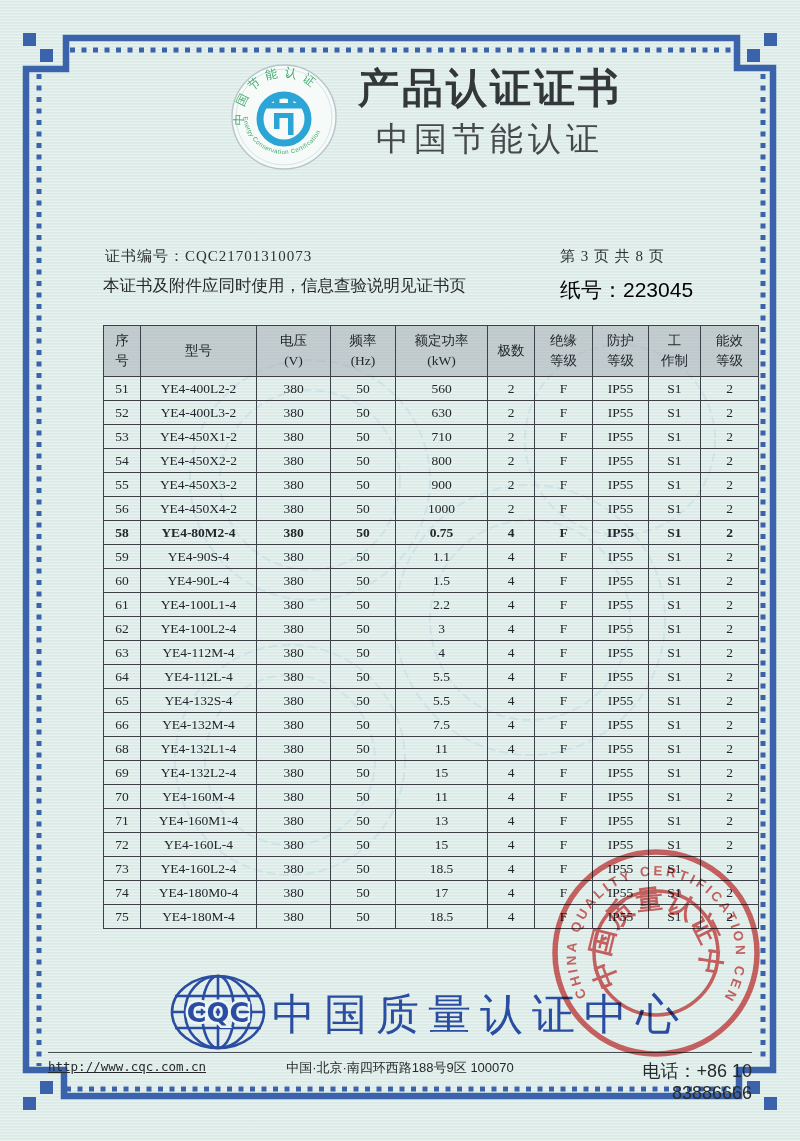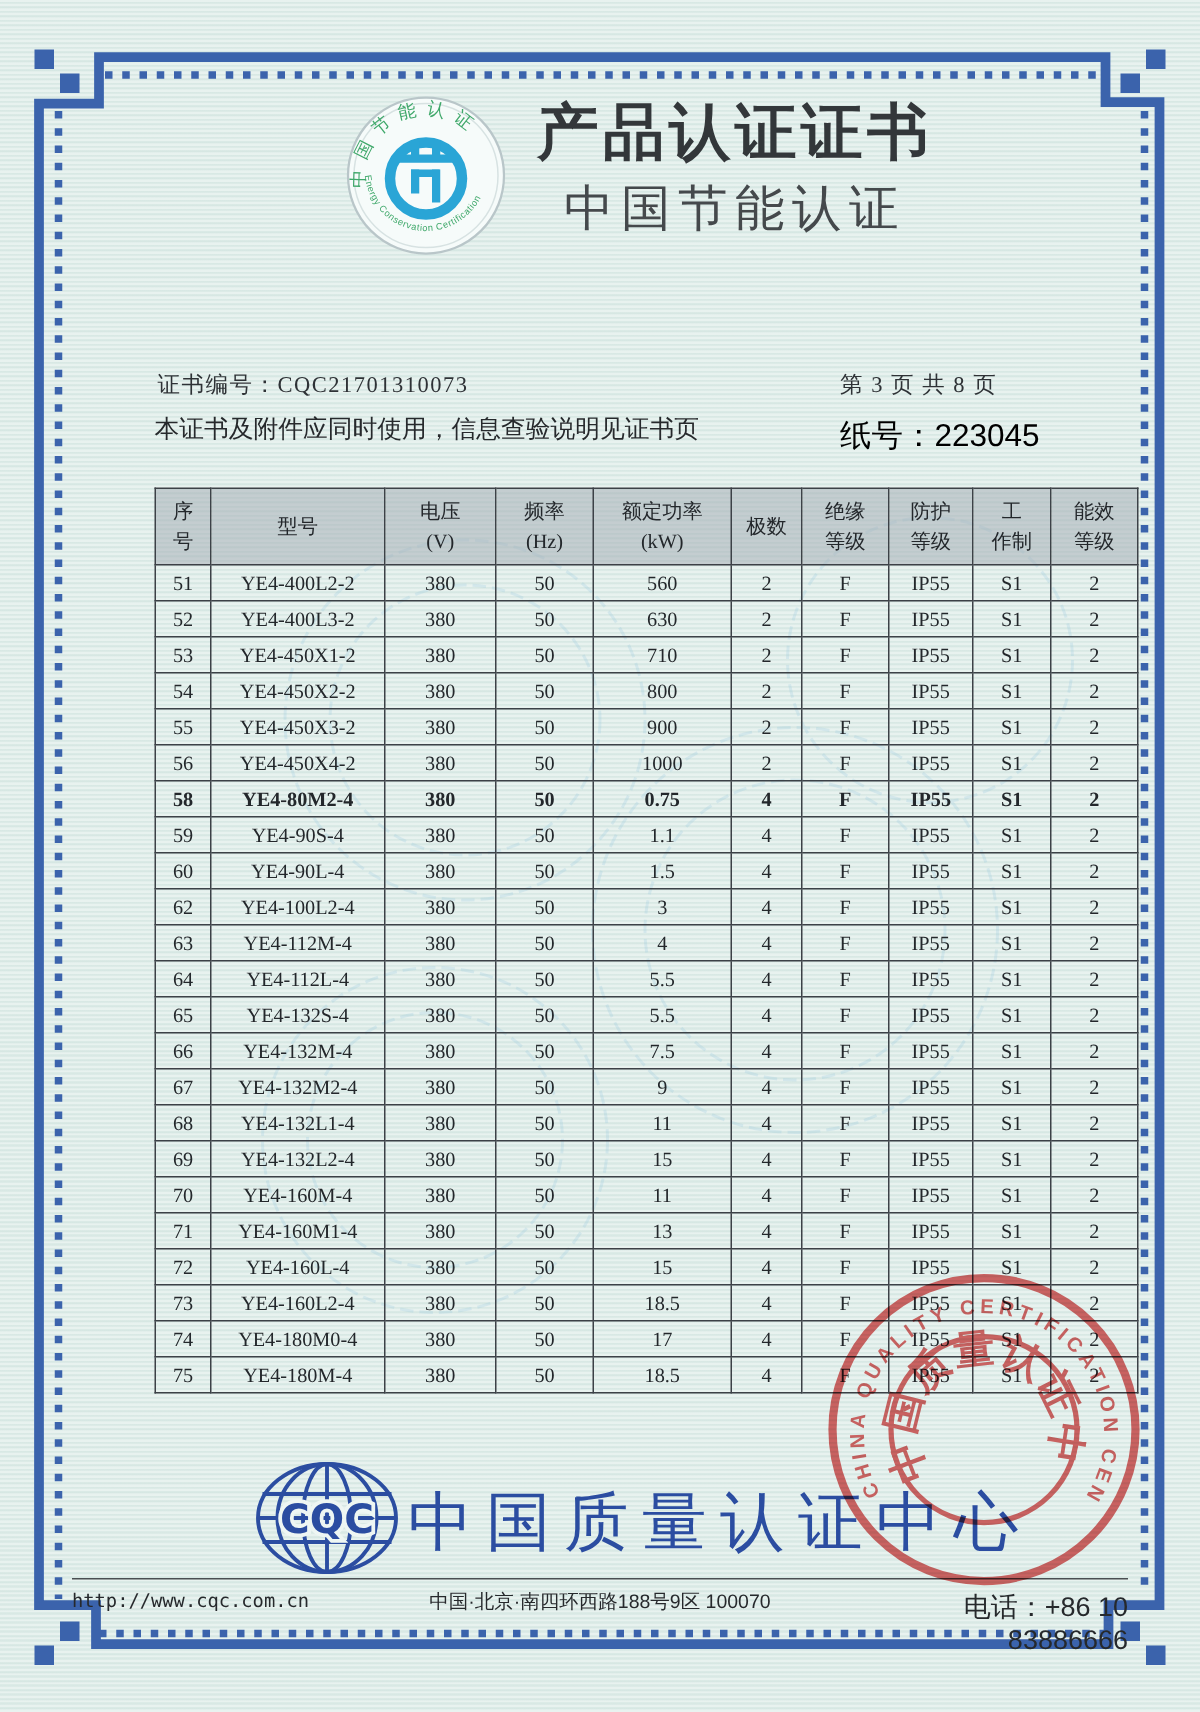"61" tr { html: none -> <tr> <td>61</td> <td>YE4-100L1-4</td> <td>380</td> <td>50</td> <td>2.2</td> <td>4</td> <td>F</td> <td>IP55</td> <td>S1</td> <td>2</td> </tr> }
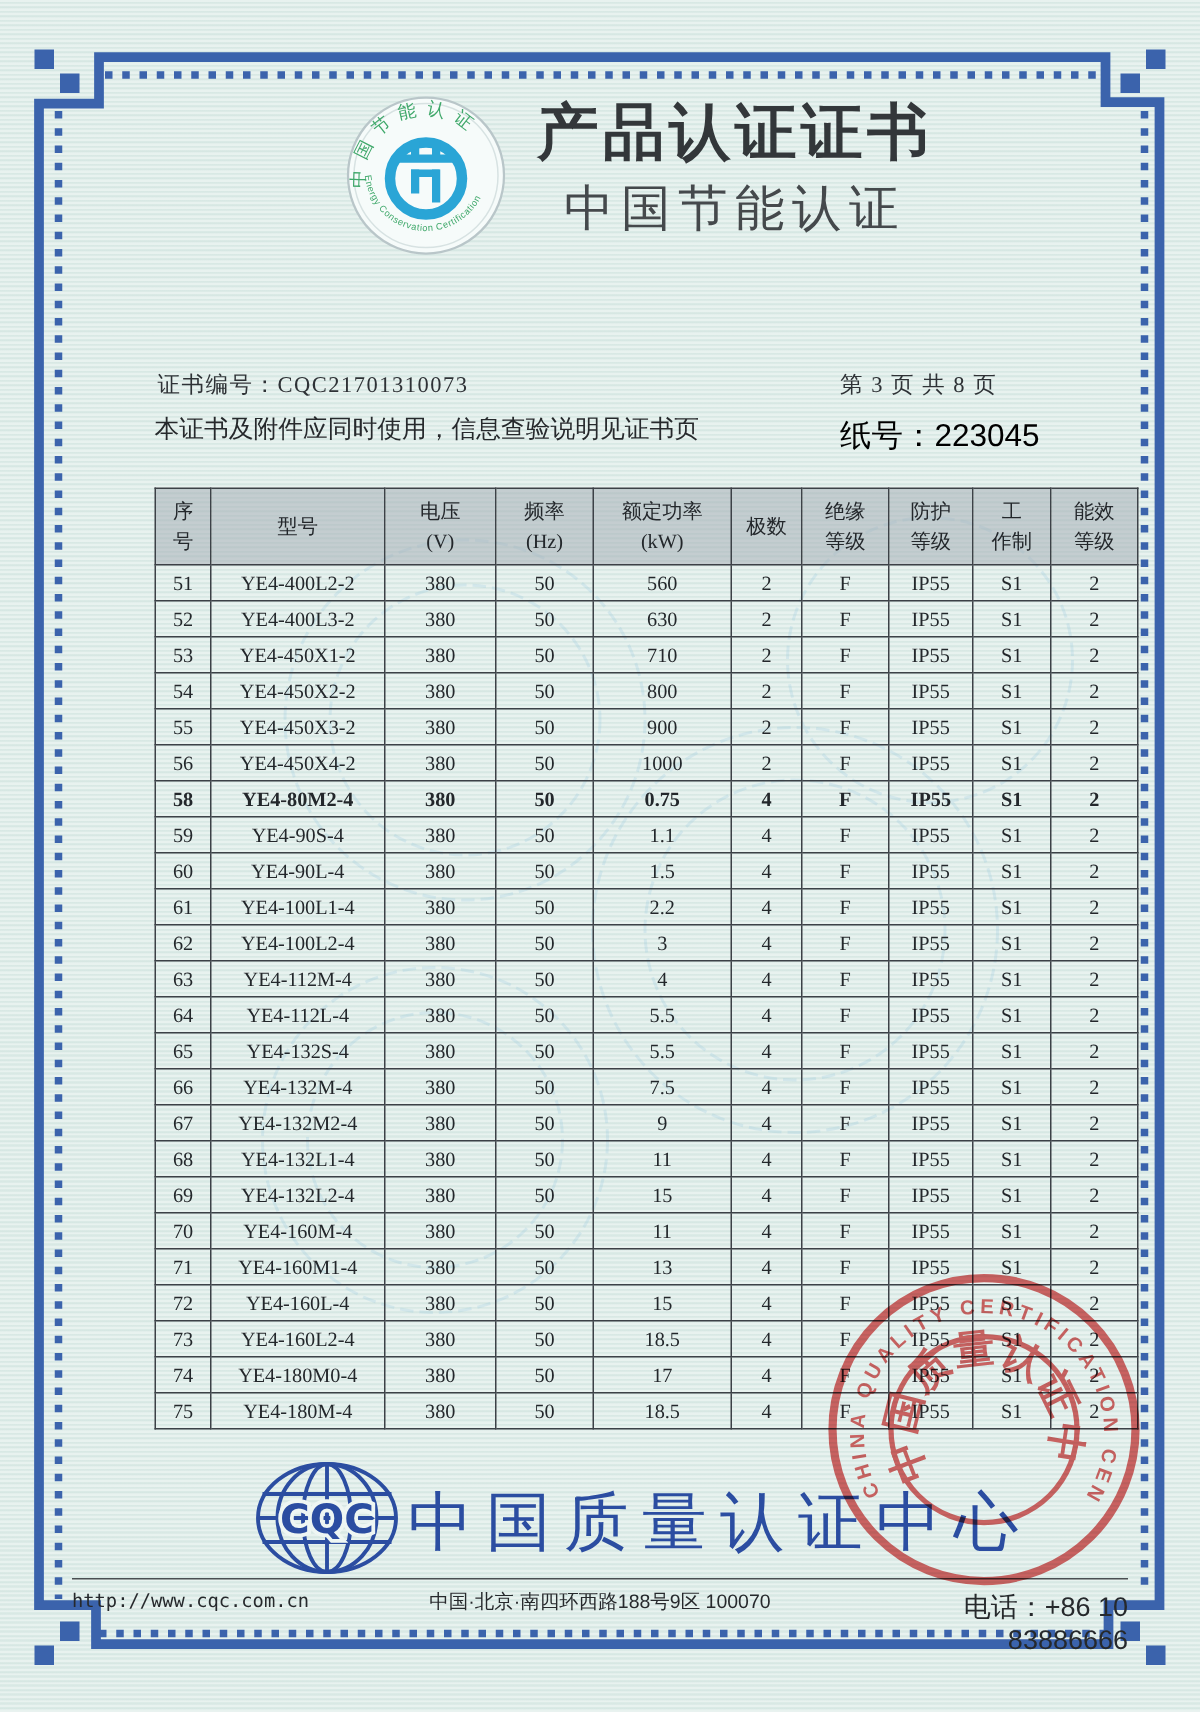"67" tr { html: <tr> <td>67</td> <td>YE4-132M2-4</td> <td>380</td> <td>50</td> <td>9</td> <td>4</td> <td>F</td> <td>IP55</td> <td>S1</td> <td>2</td> </tr> -> none }
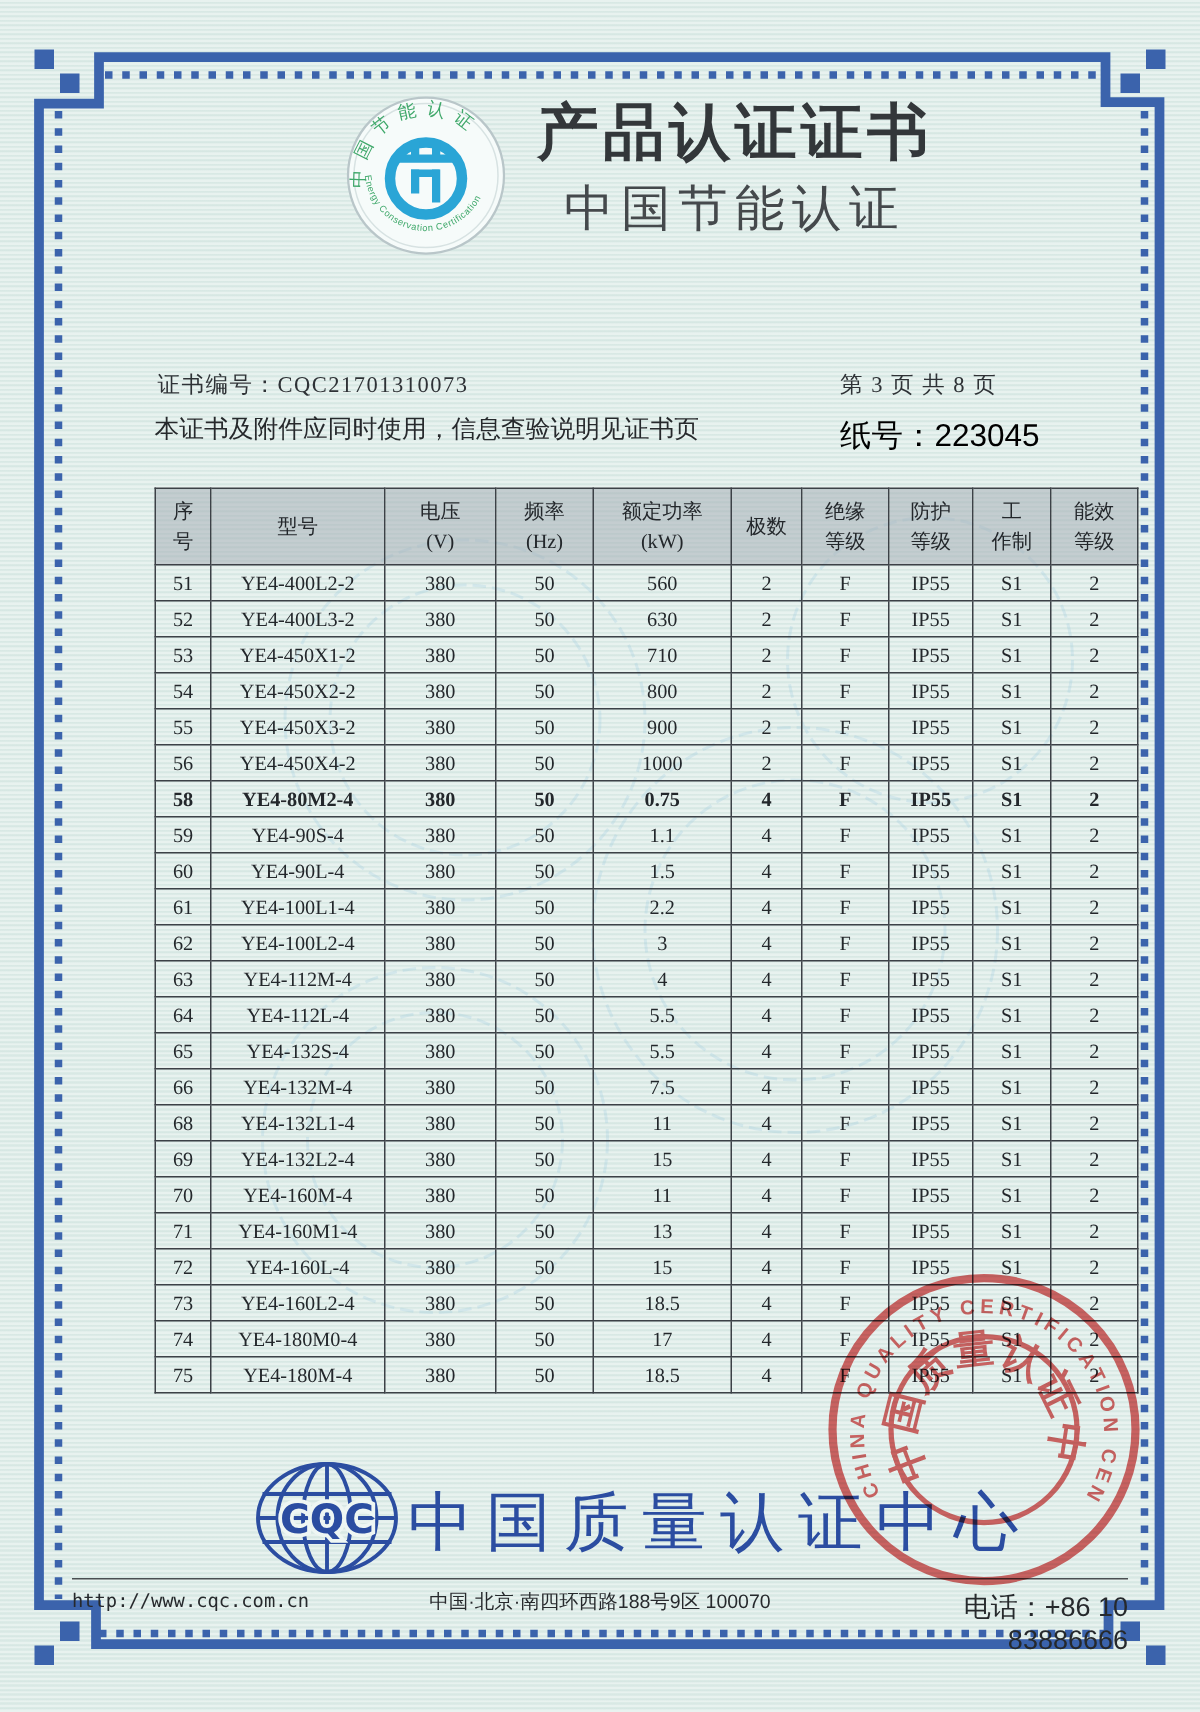"http://www.cqc.com.cn" #footer-url { text-decoration: none -> underline }
